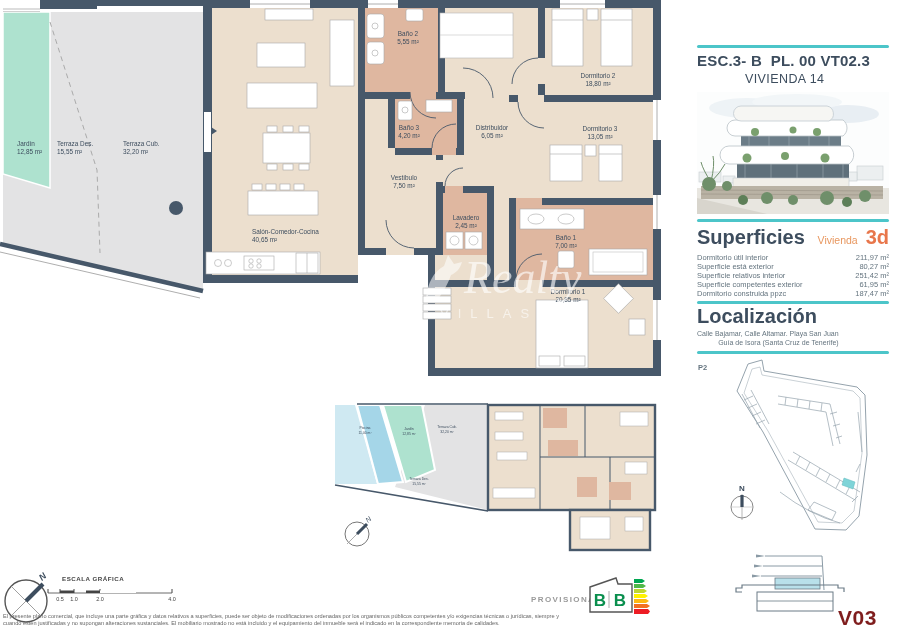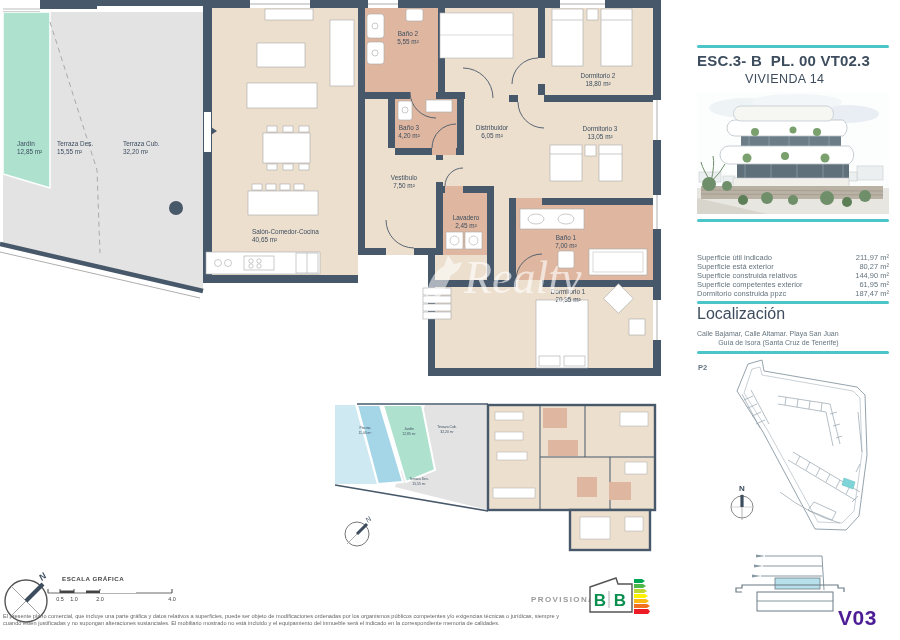"Superficies" div.sup-head { html: none -> <div> <span>Superficies</span> <span></span> <span>Vivienda</span> <span>3d</span> </div> }
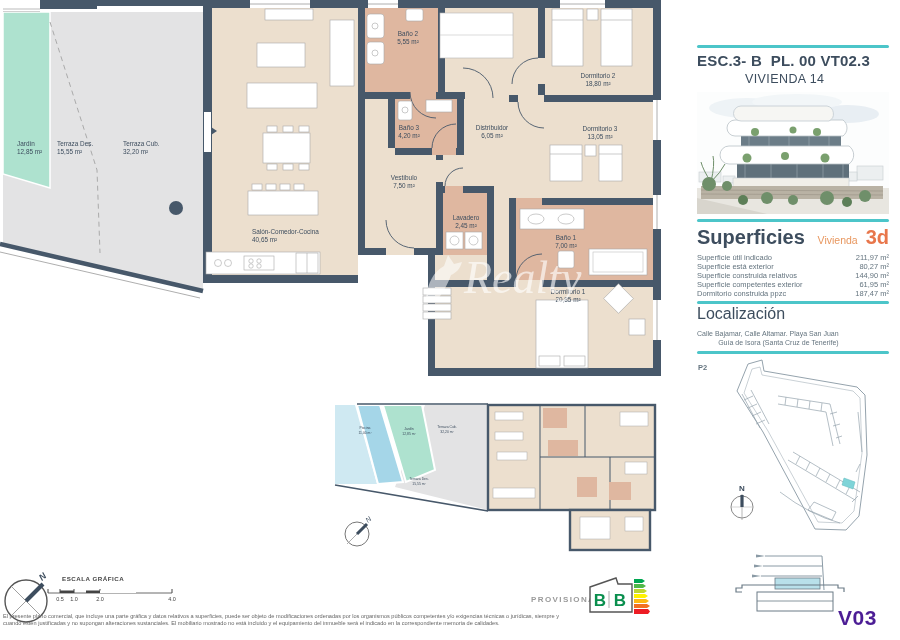"Superficie útil indicado" span { text: Superficie útil indicado -> Dormitorio útil interior }
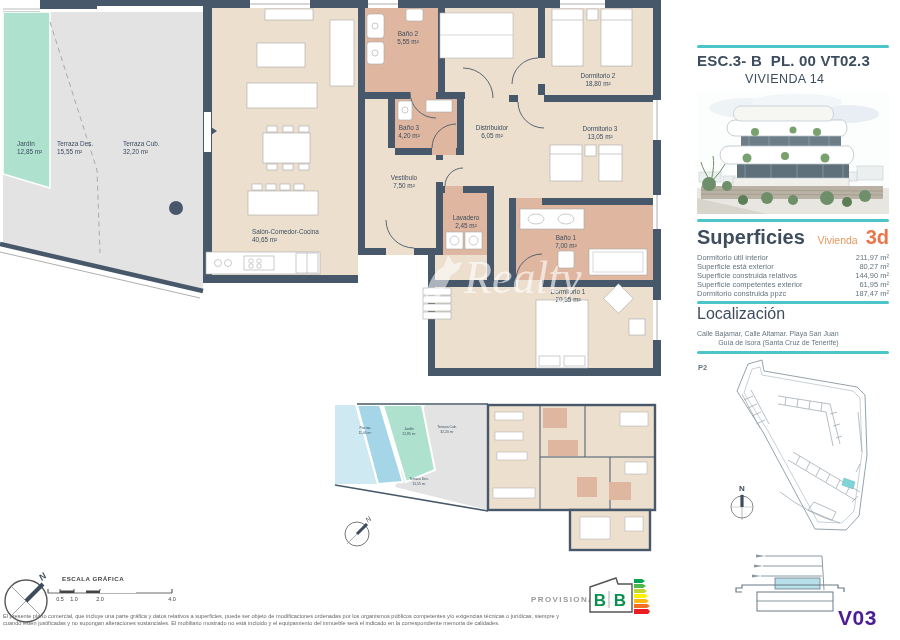"Superficie construida relativos" span { text: construida relativos -> relativos interior }
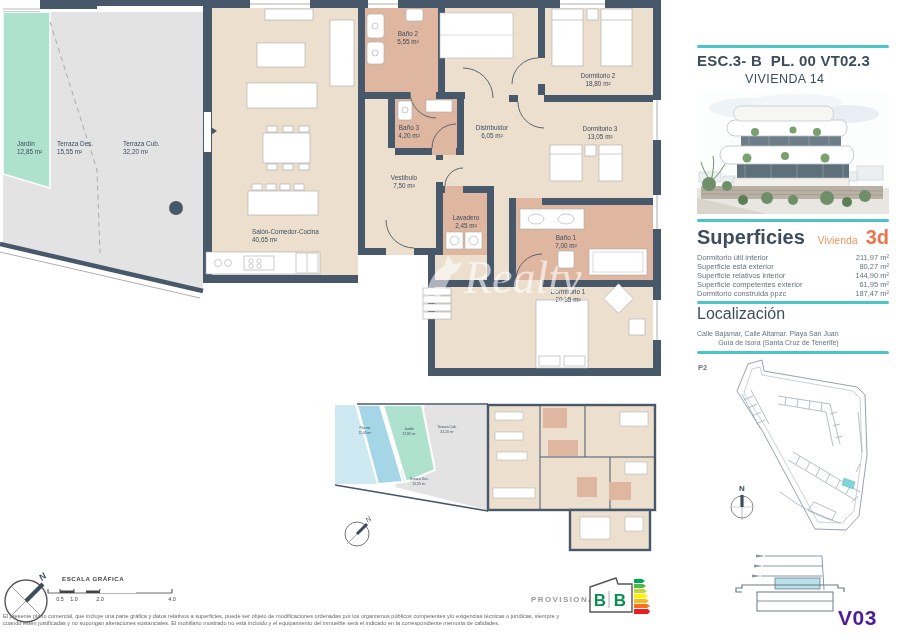"144,90 m²" span { text: 144,90 -> 251,42 }
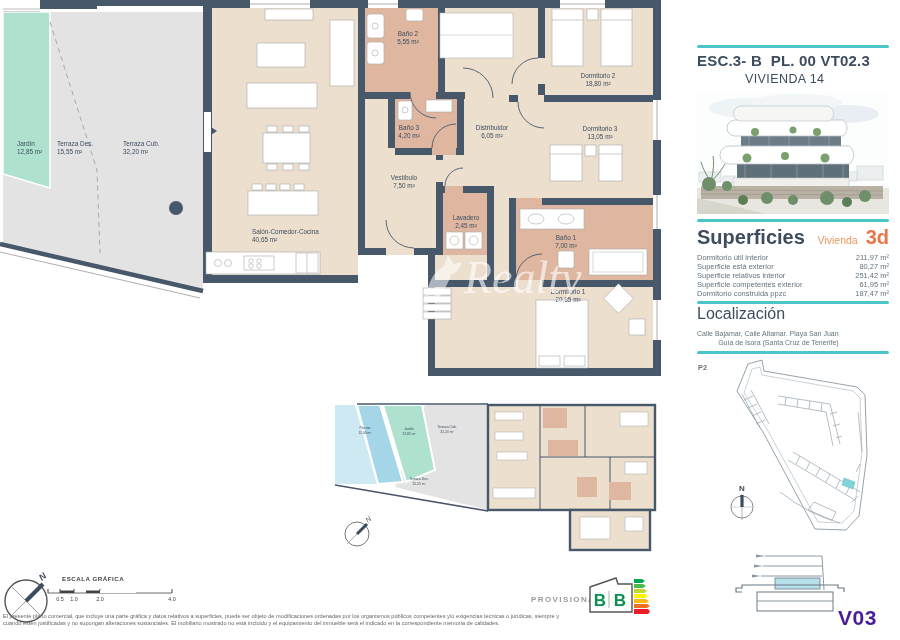"VILLAS" div.wm-sub { html: none -> <div>VILLAS</div> }
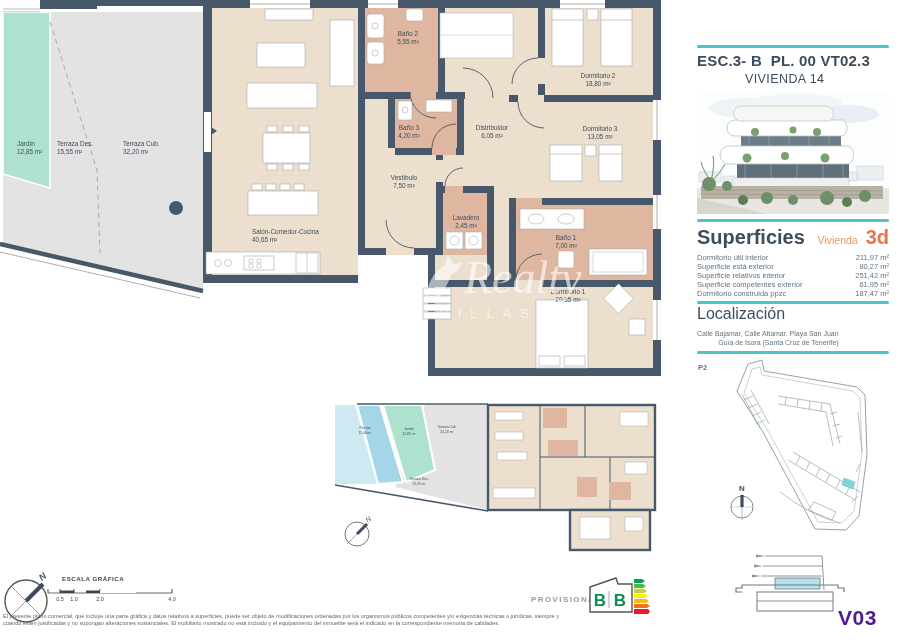"Localización" .loc-title { font-size: 16px -> 20px; font-weight: normal -> bold }
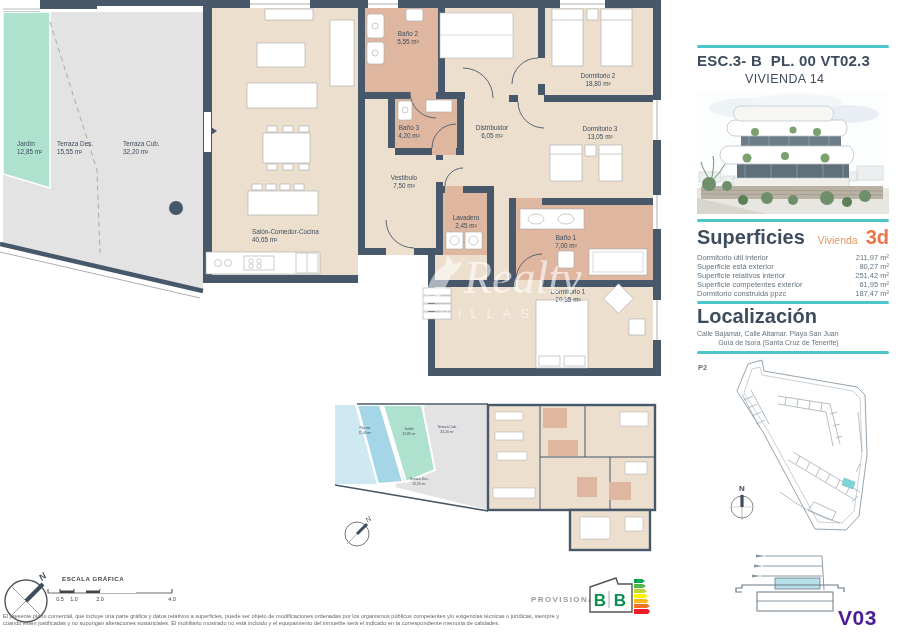"V03" .version { color: #4c1d95 -> #7f1d1d }
